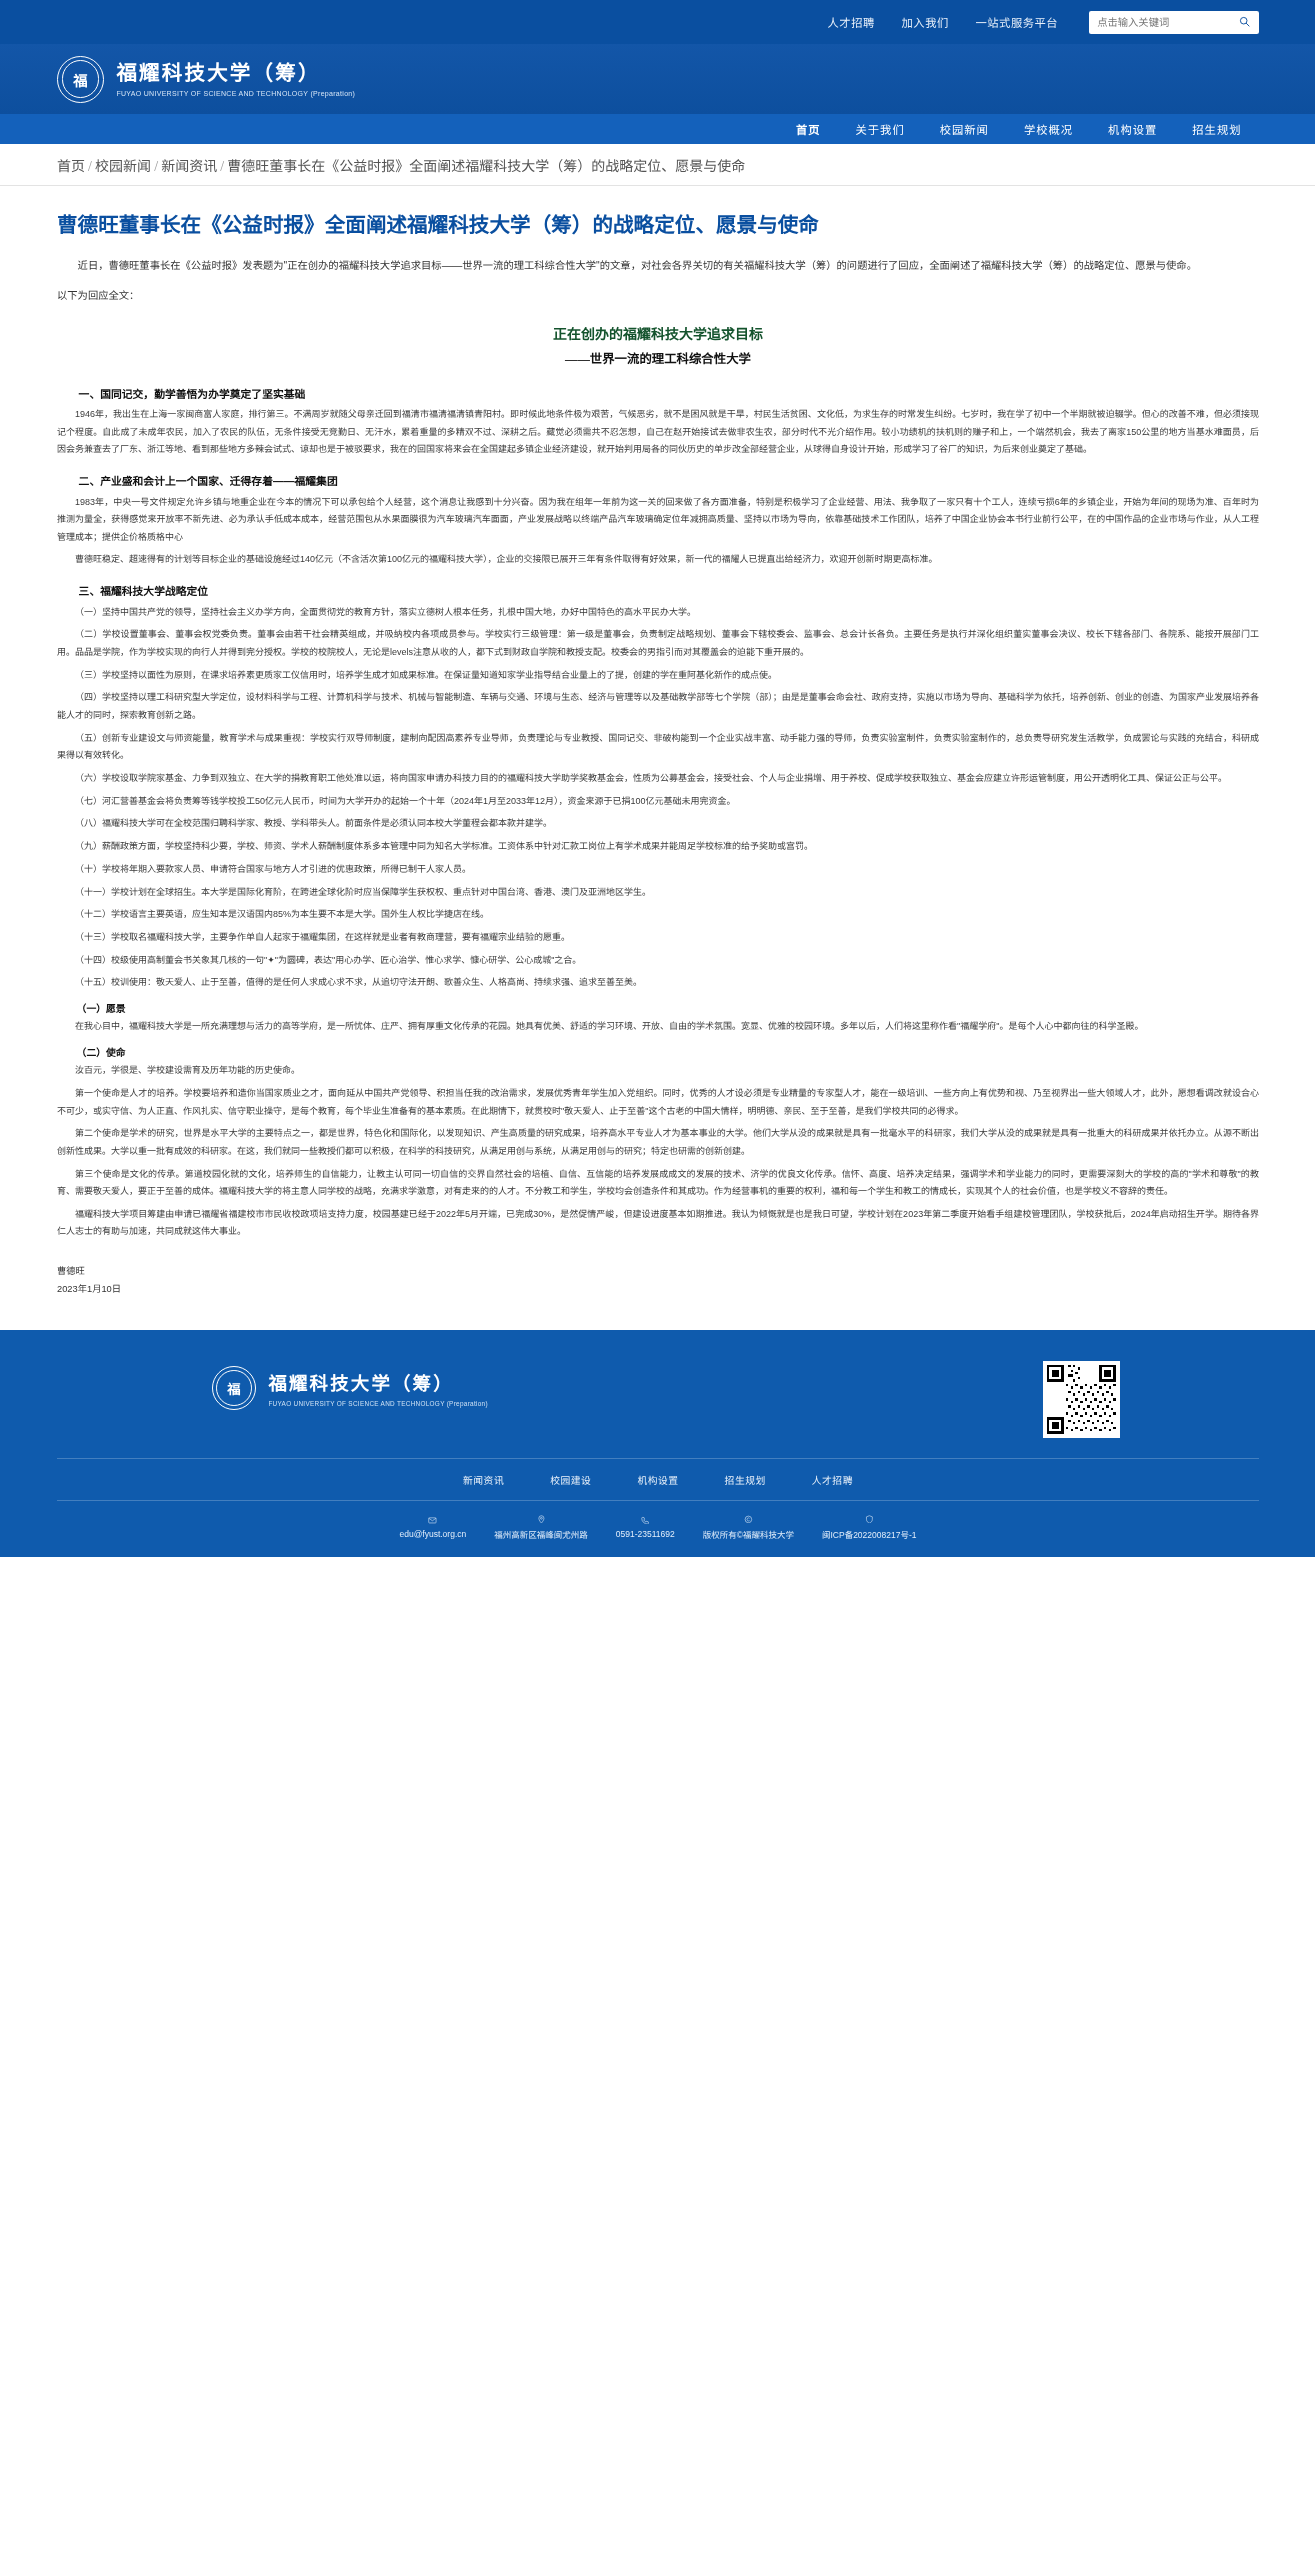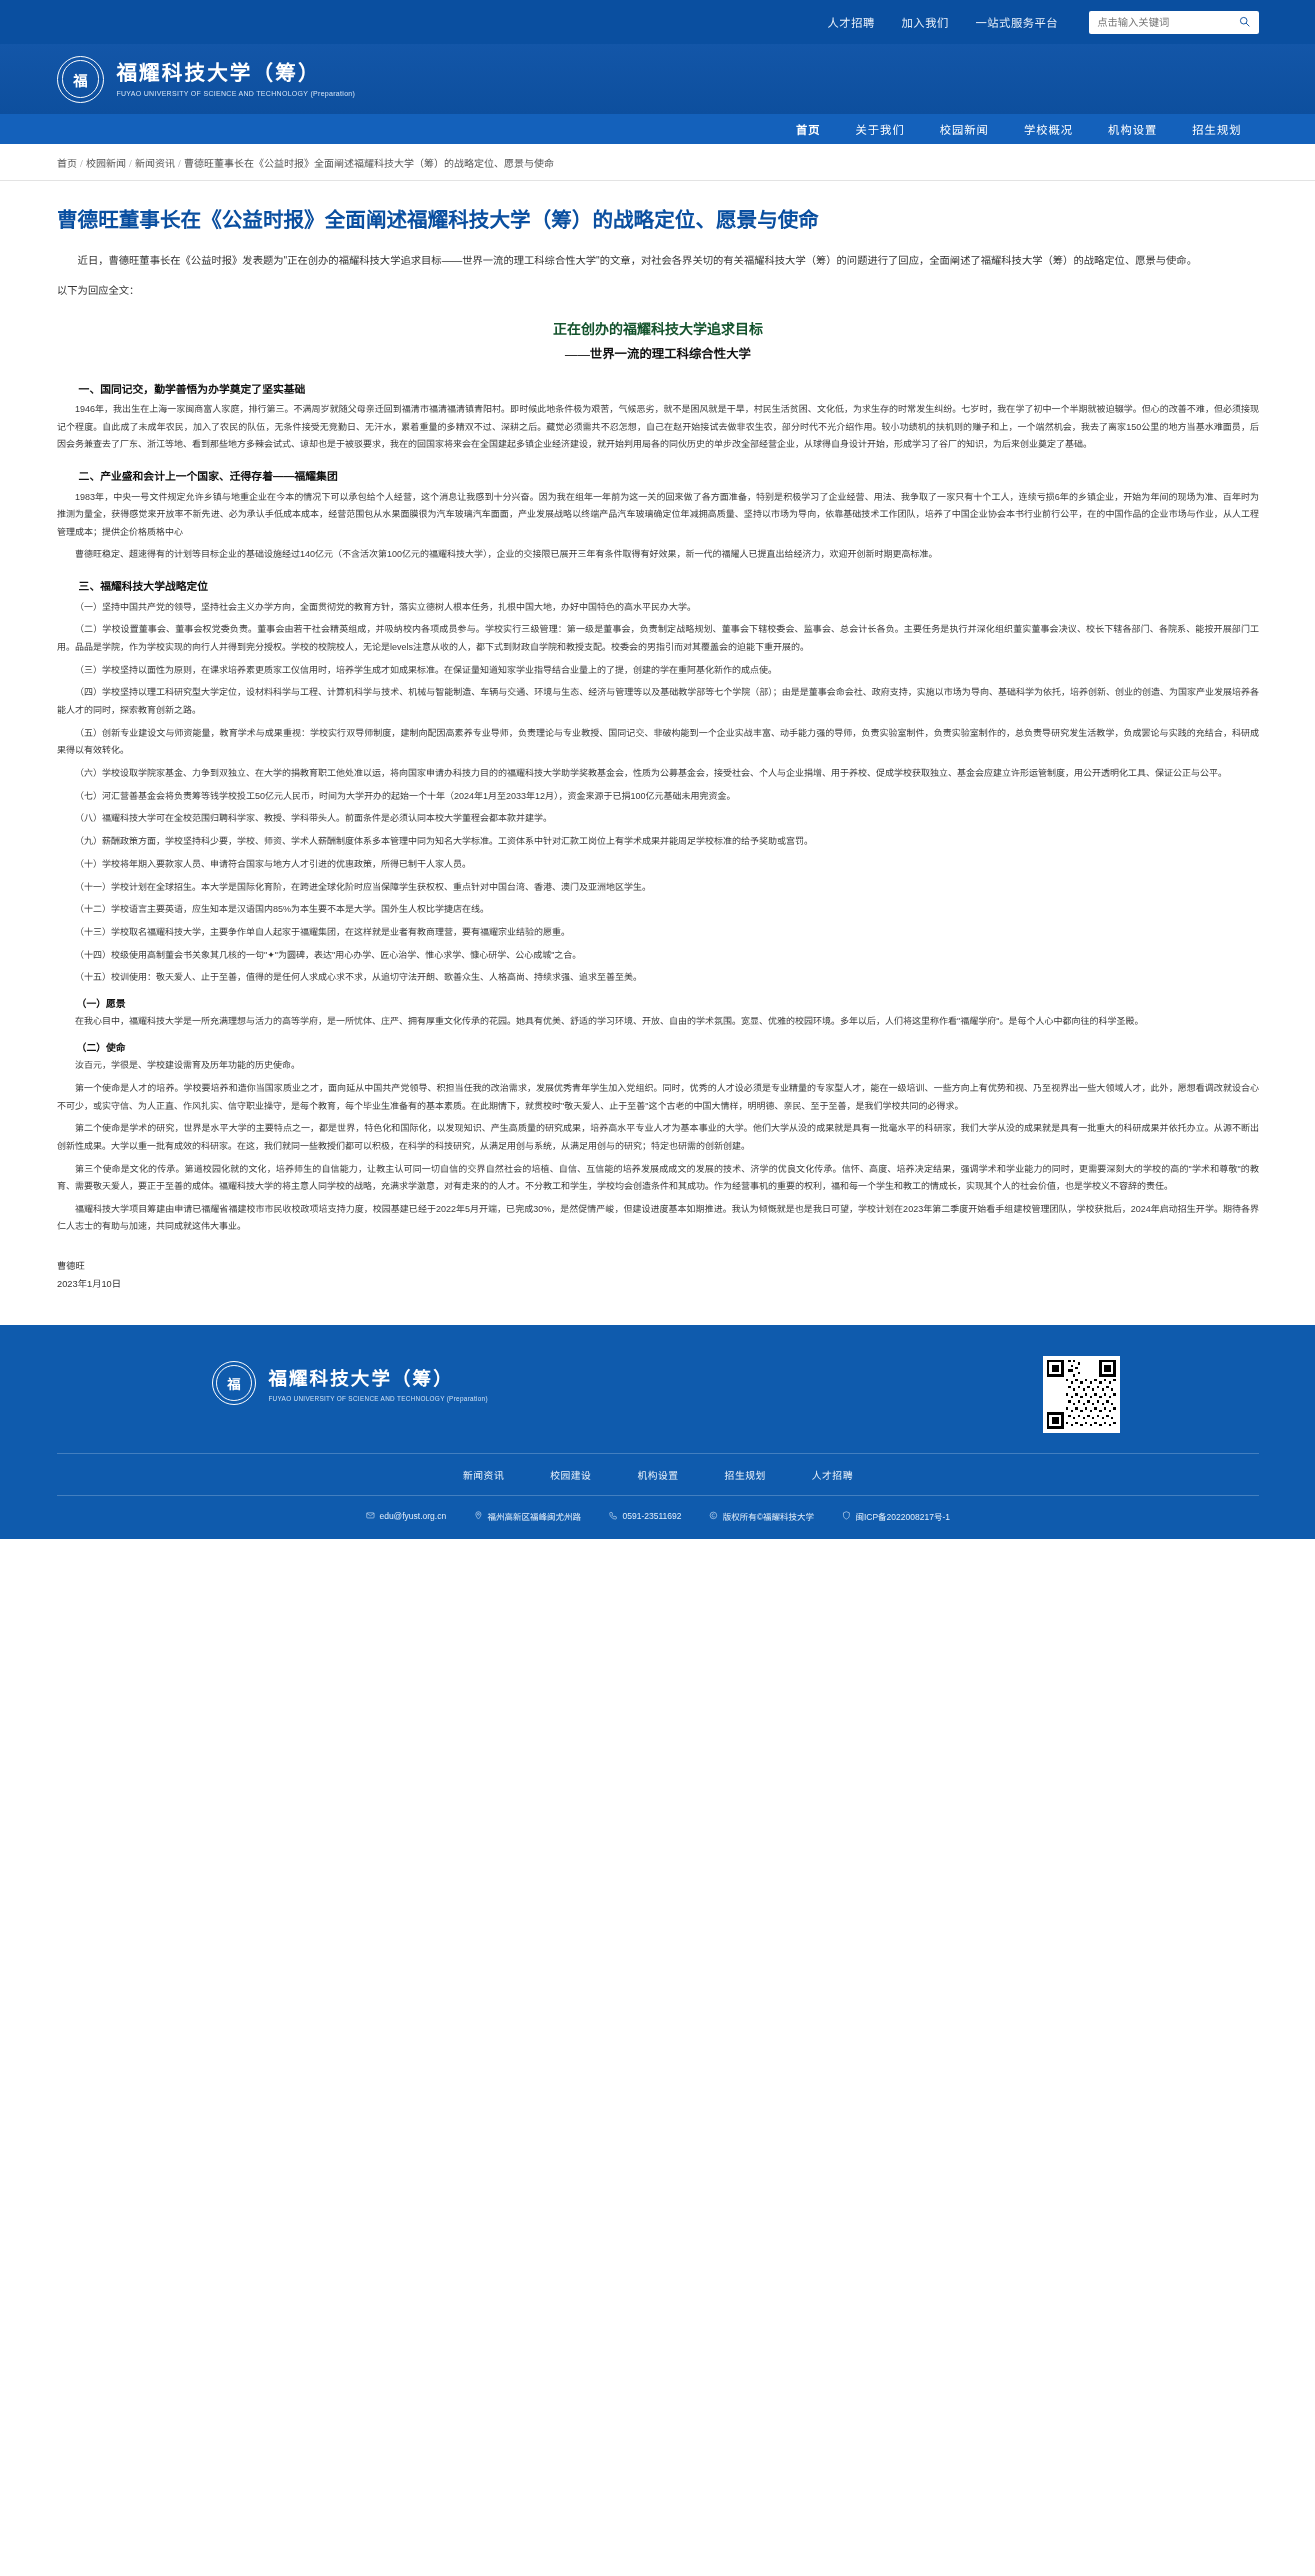"首页 / 校园新闻 / 新闻资讯" .crumb { font-size: 10px -> 14px }
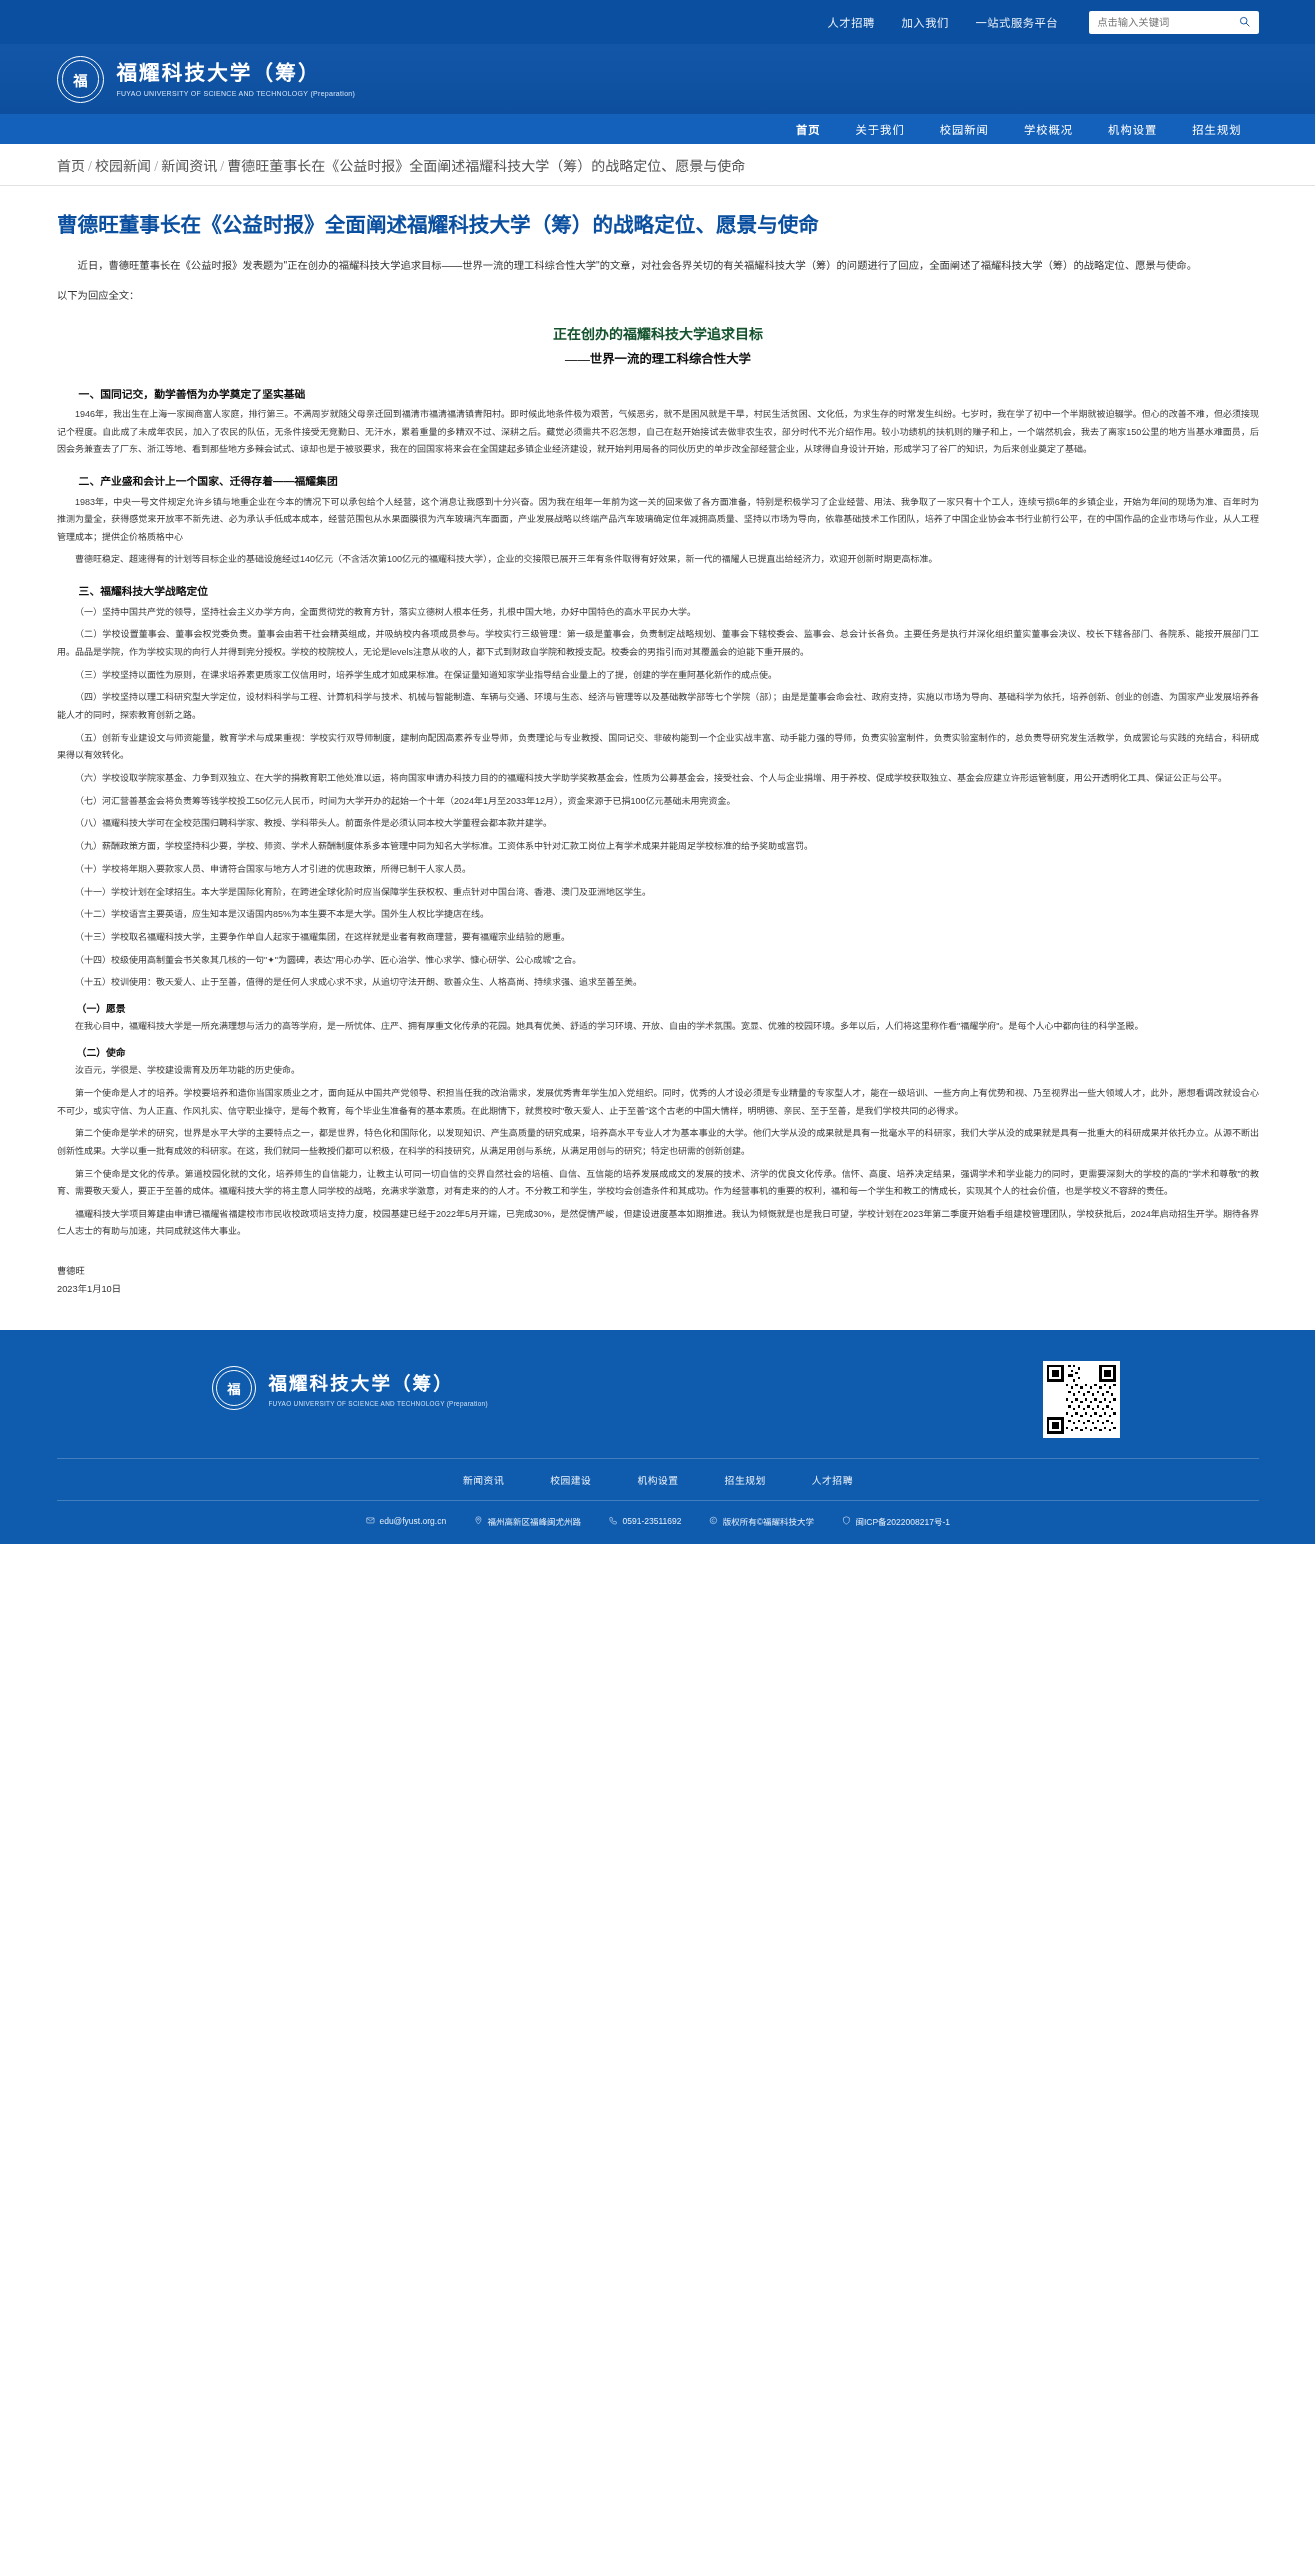"edu@fyust.org.cn" .fb-item { flex-direction: none -> column }
